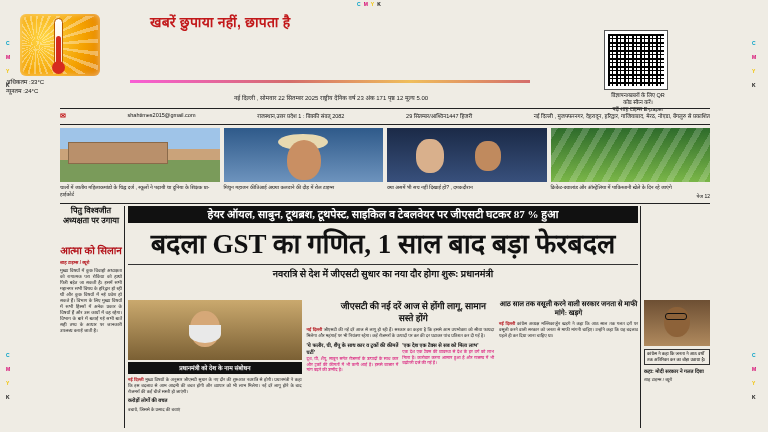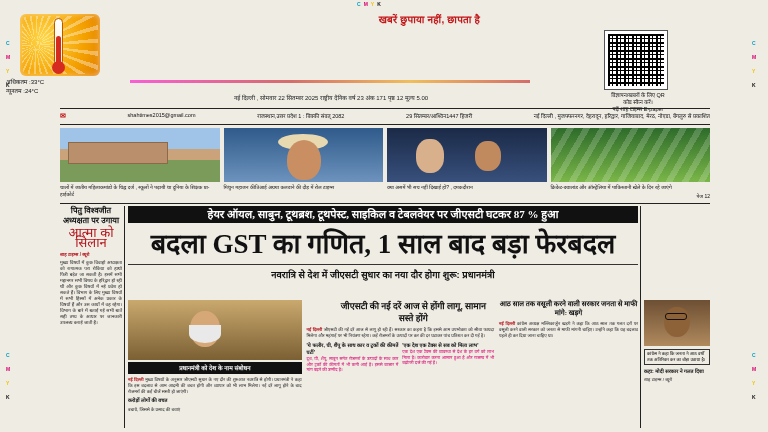"खबरें छुपाया नहीं, छापता है" .kicker { font-size: 10px -> 14px; text-align: right -> left }
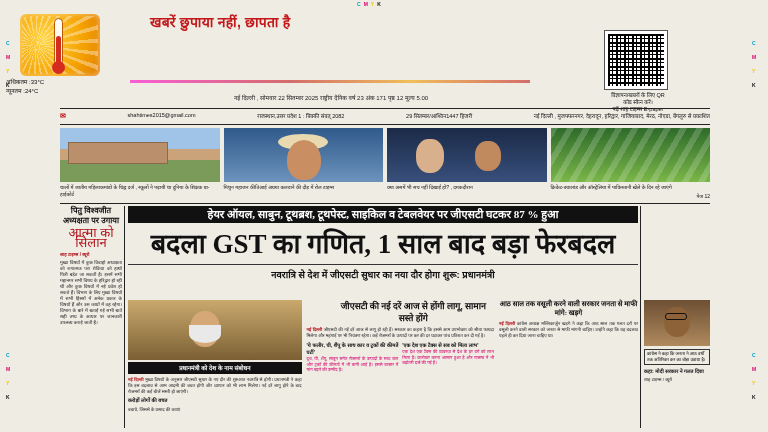"आत्मा को सिलान" .rail .r-red { font-size: 13px -> 10px; font-weight: normal -> bold; margin-top: 2px -> 20px }
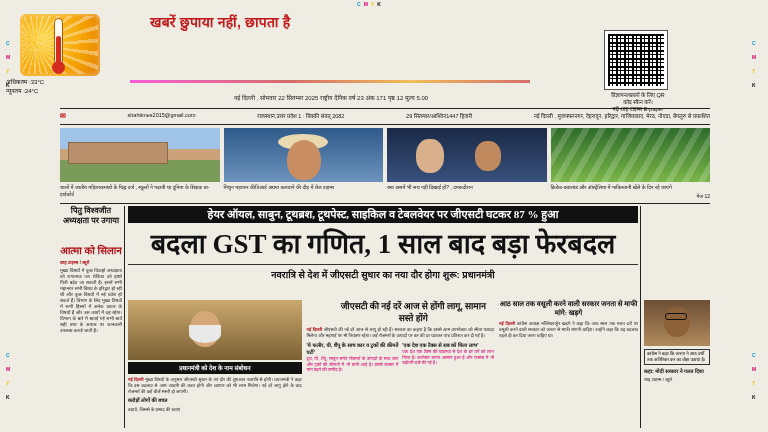"नवरात्रि से देश में जीएसटी" .subhead { font-family: Liberation Sans, sans-serif -> Liberation Serif, serif }
